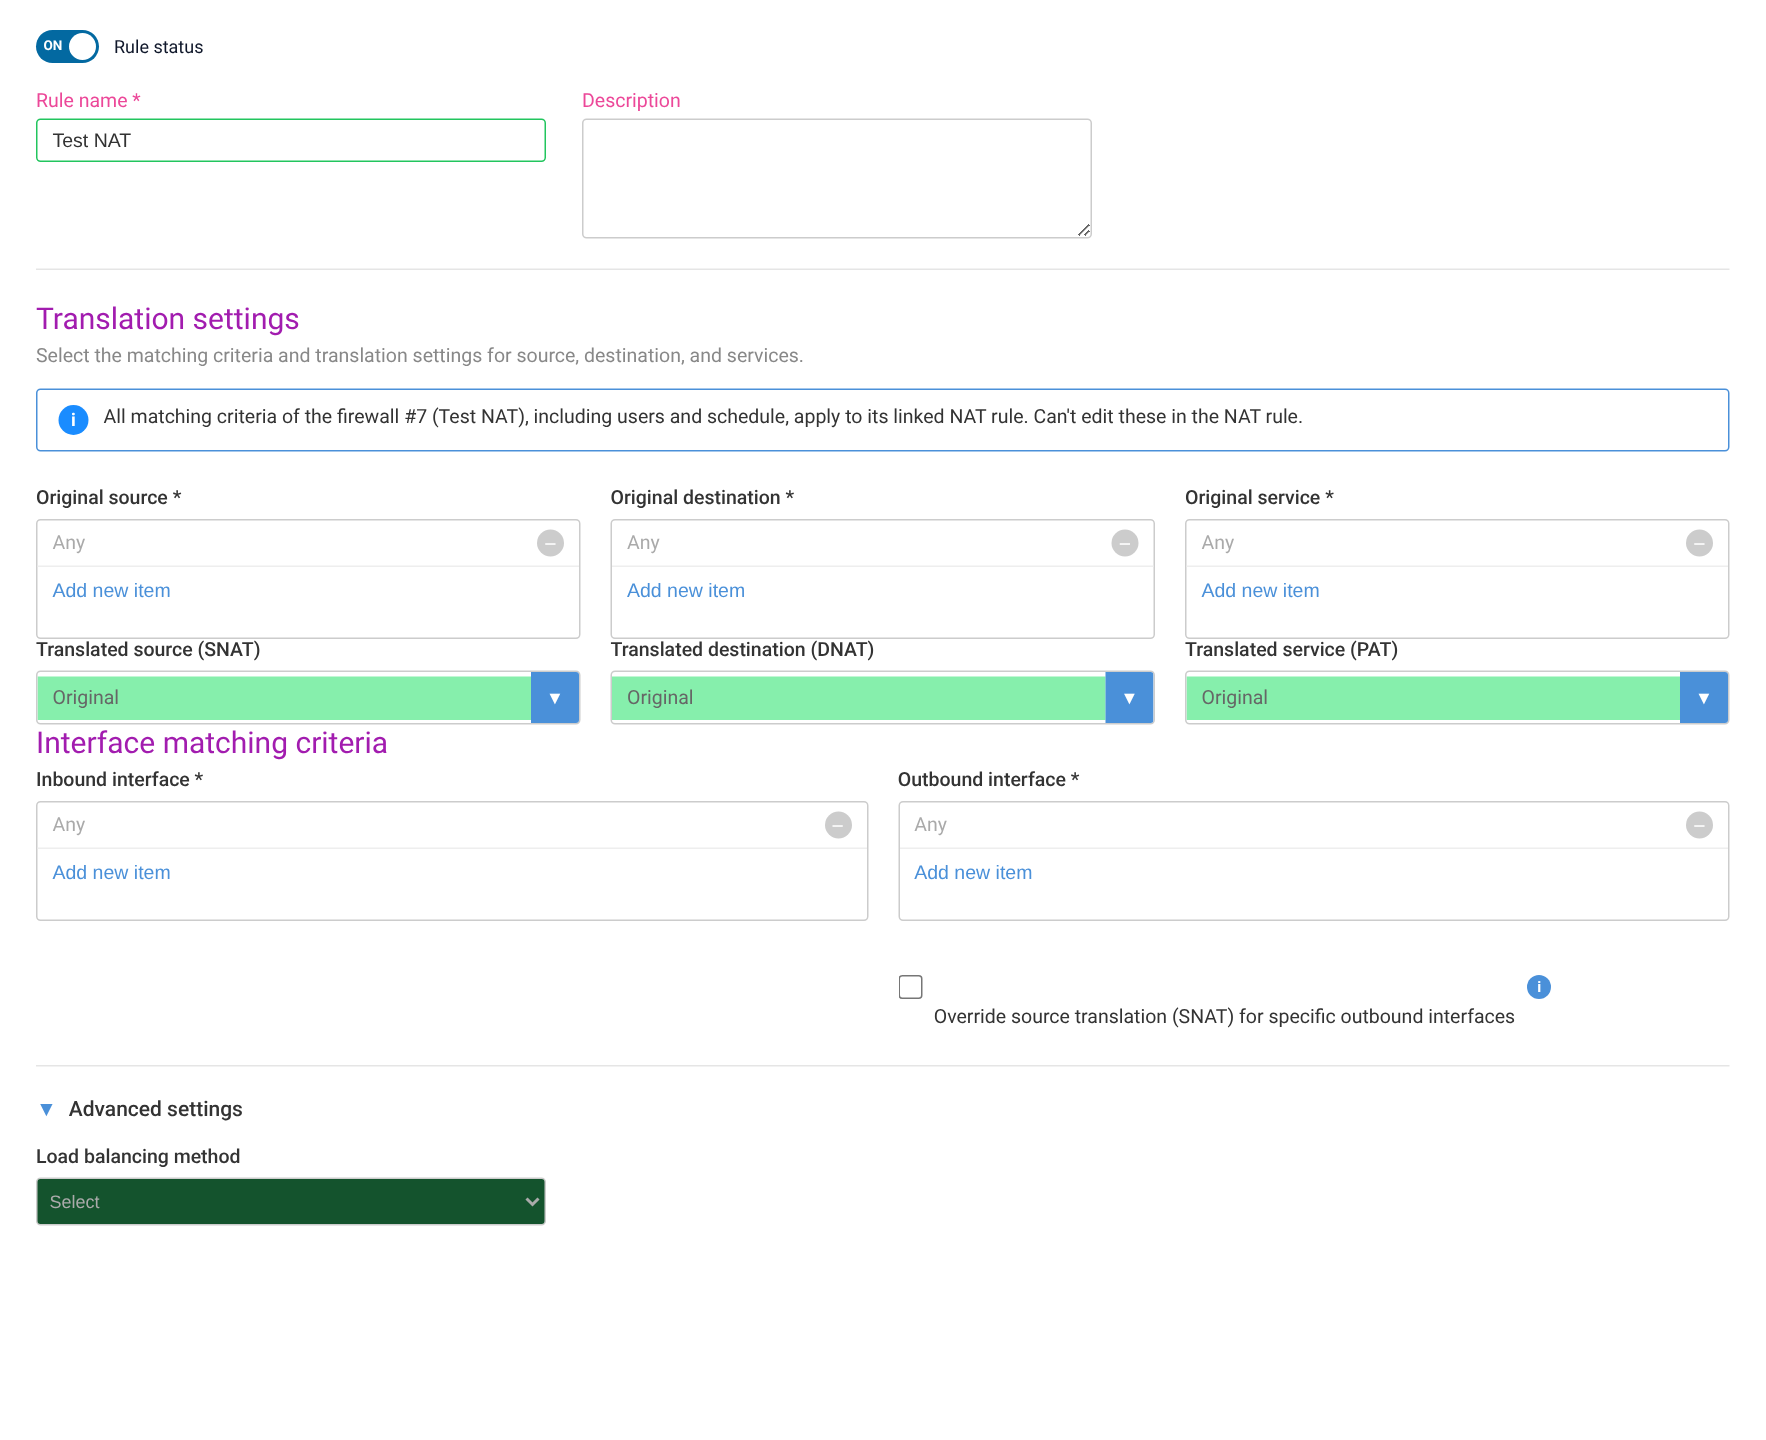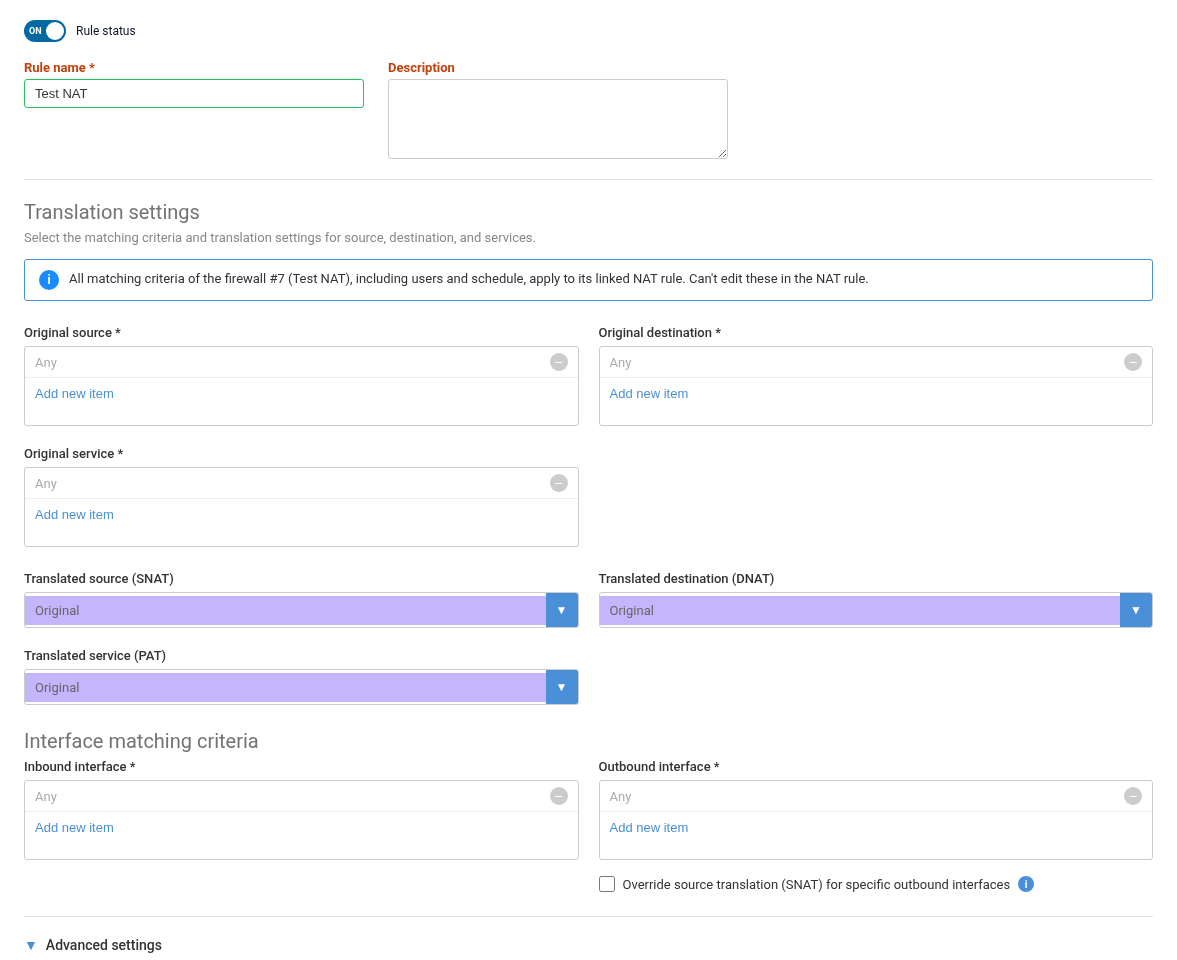"Rule name *" label { color: #c2410c -> #ec4899; font-weight: 700 -> 400 }
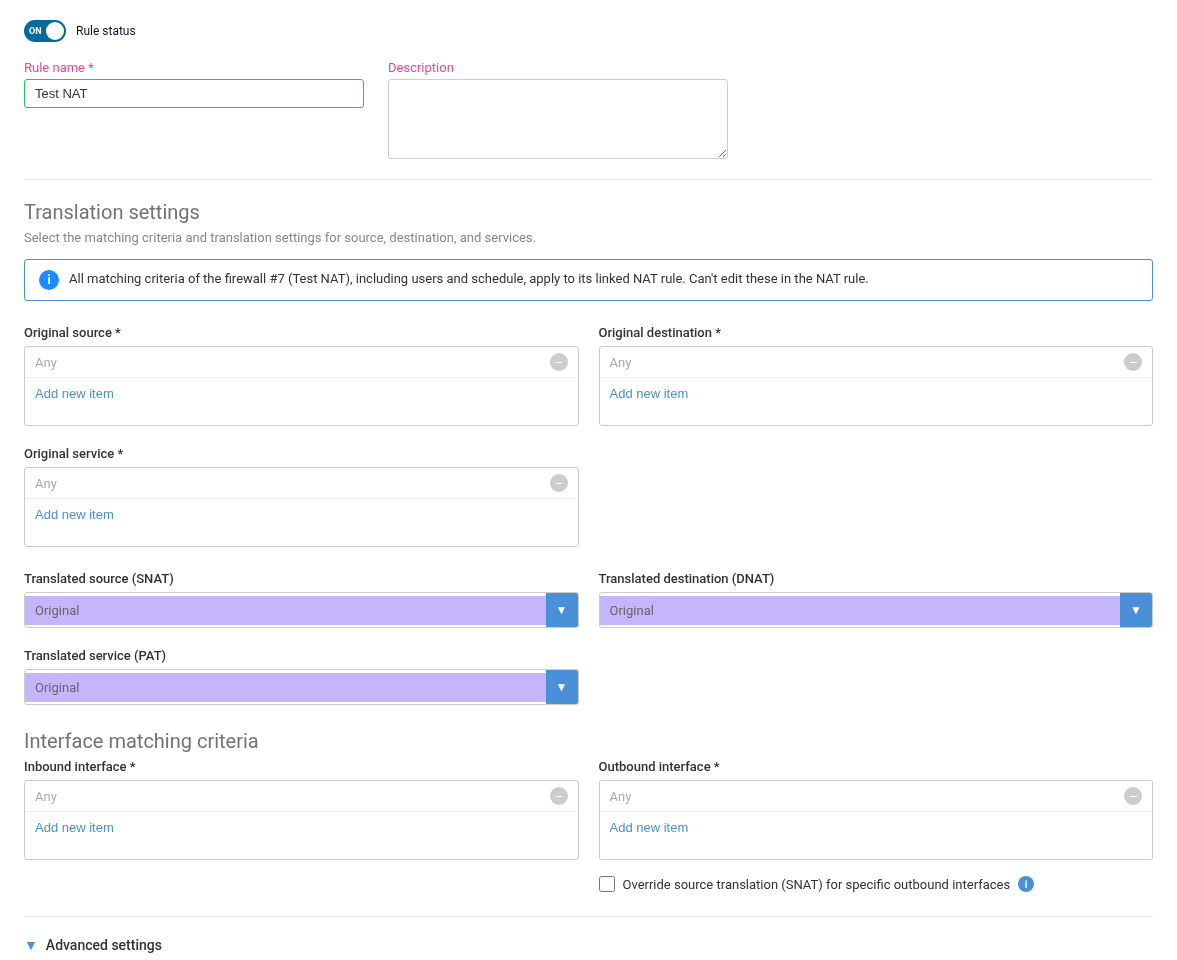"Translation settings" .section-title { color: #737373 -> #a21caf }
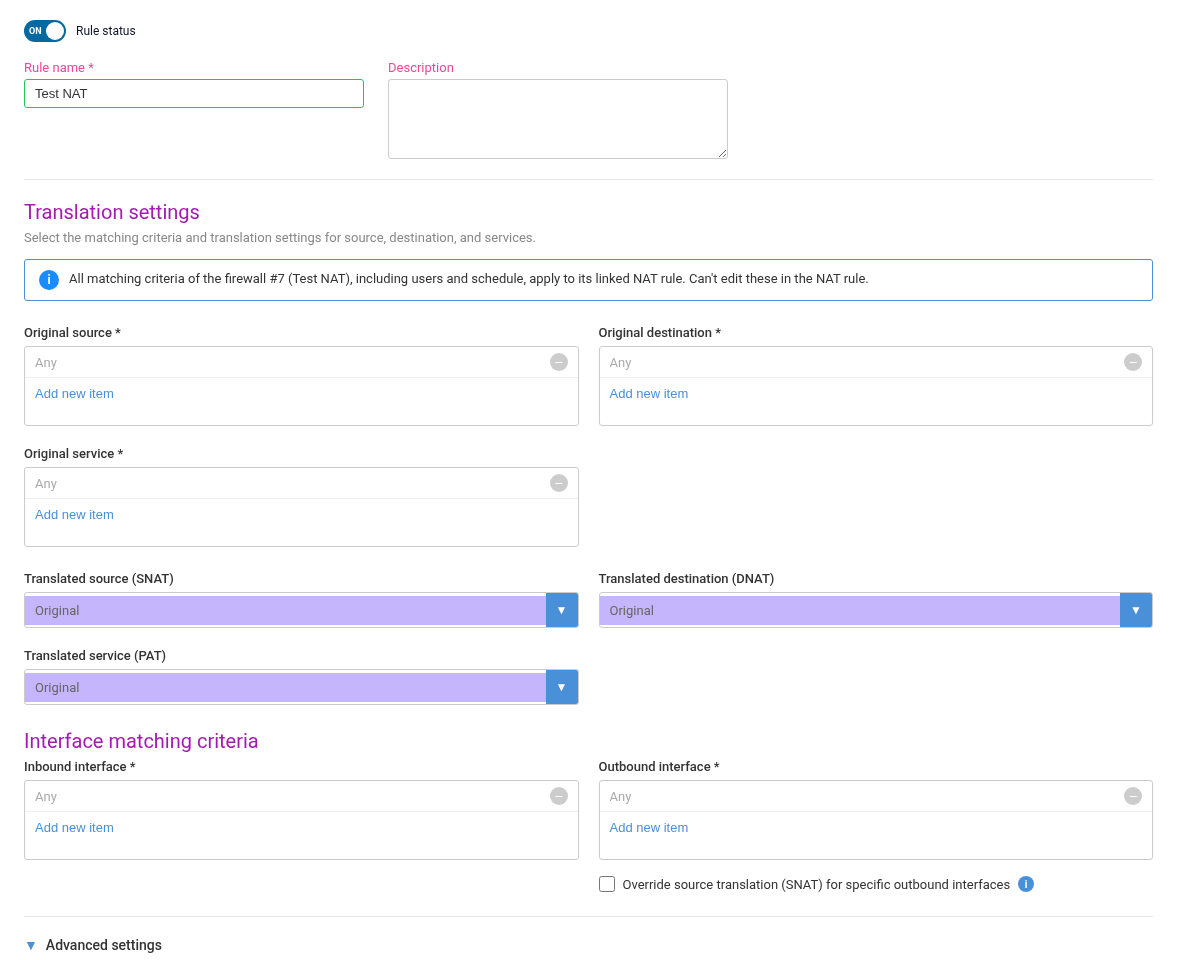"Original source *" .three-col { grid-template-columns: 1fr 1fr -> 1fr 1fr 1fr; margin-bottom: 24px -> none }
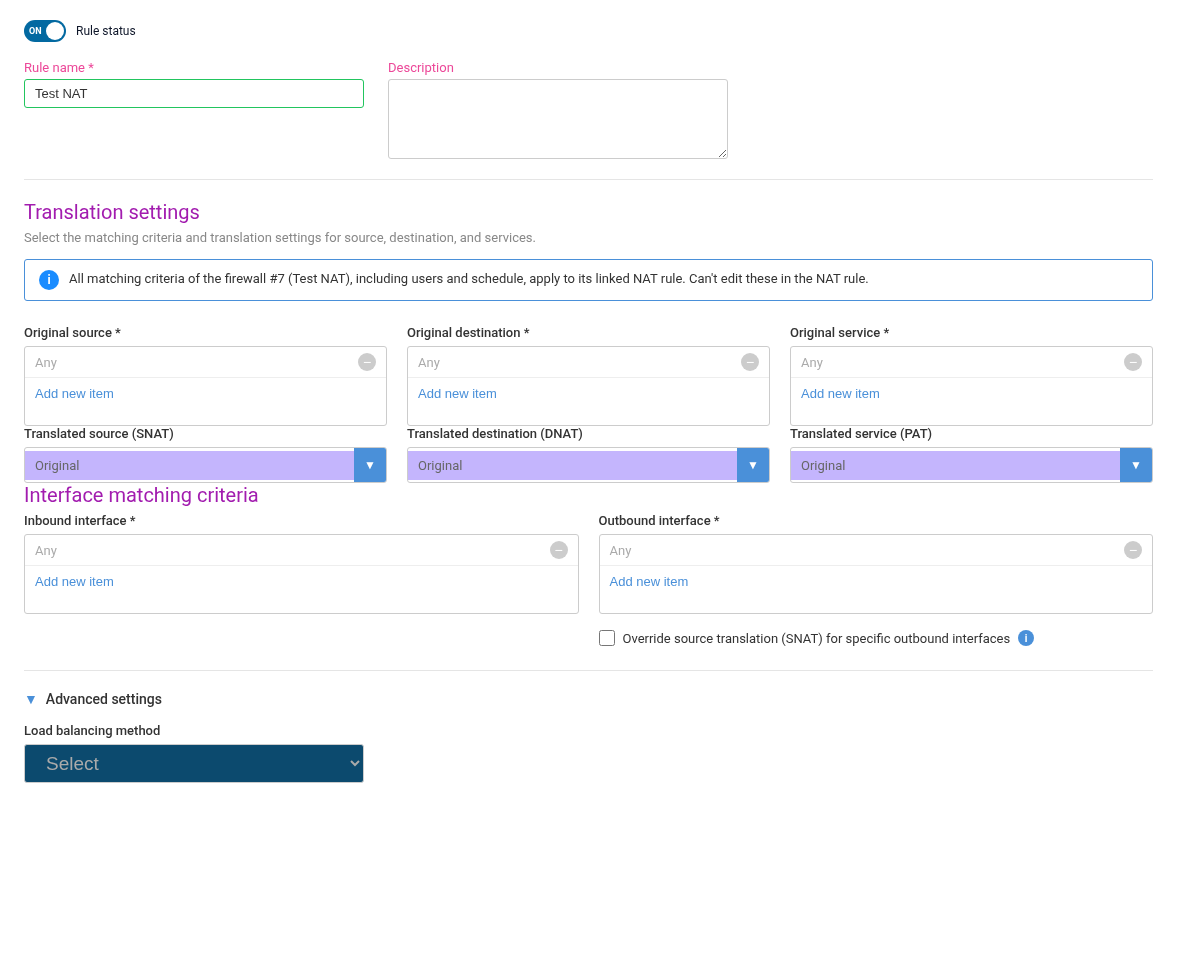"Original" .dropdown-value { background: #c4b5fd -> #86efac }
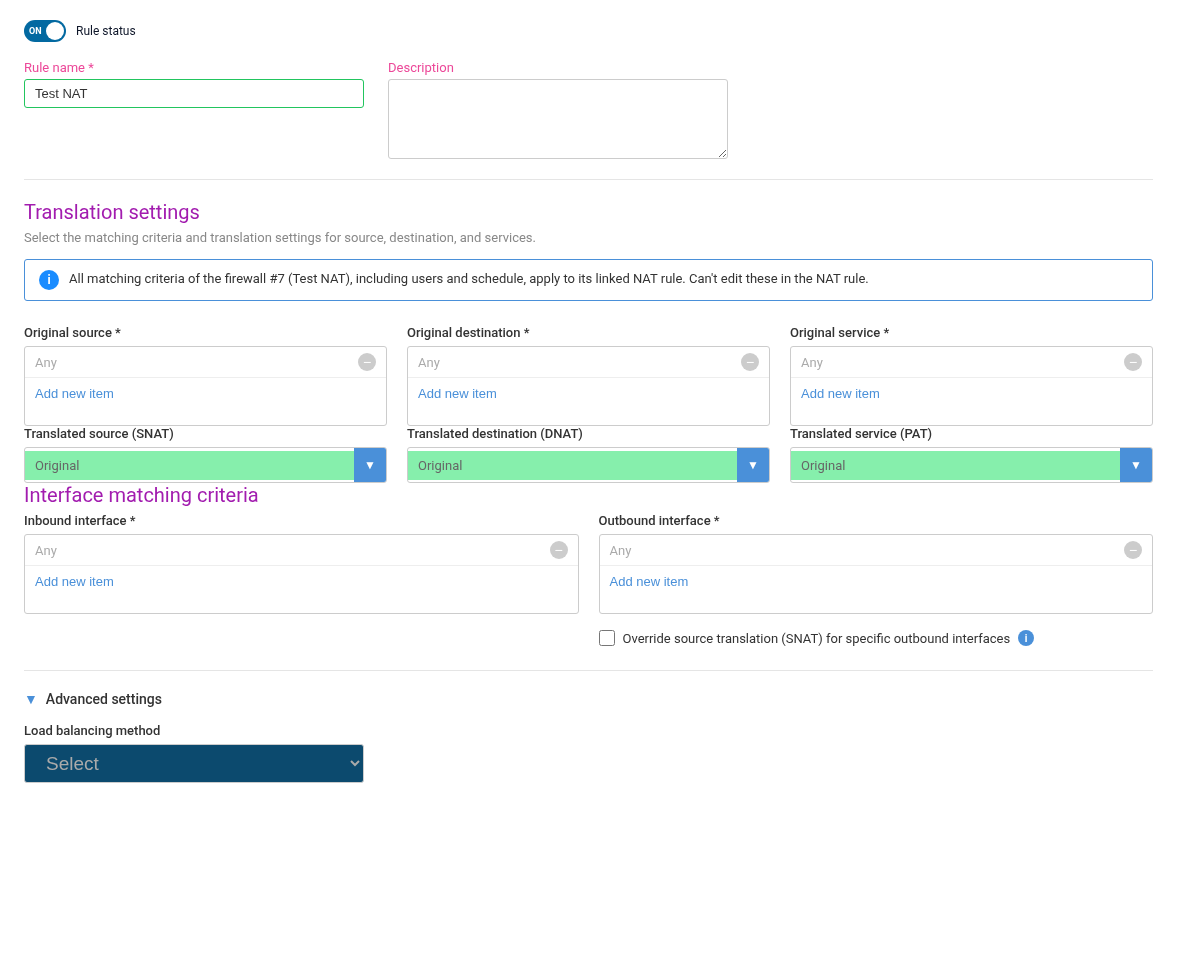"Override source translation (SNAT) for" .checkbox-label { margin-top: none -> 41px }
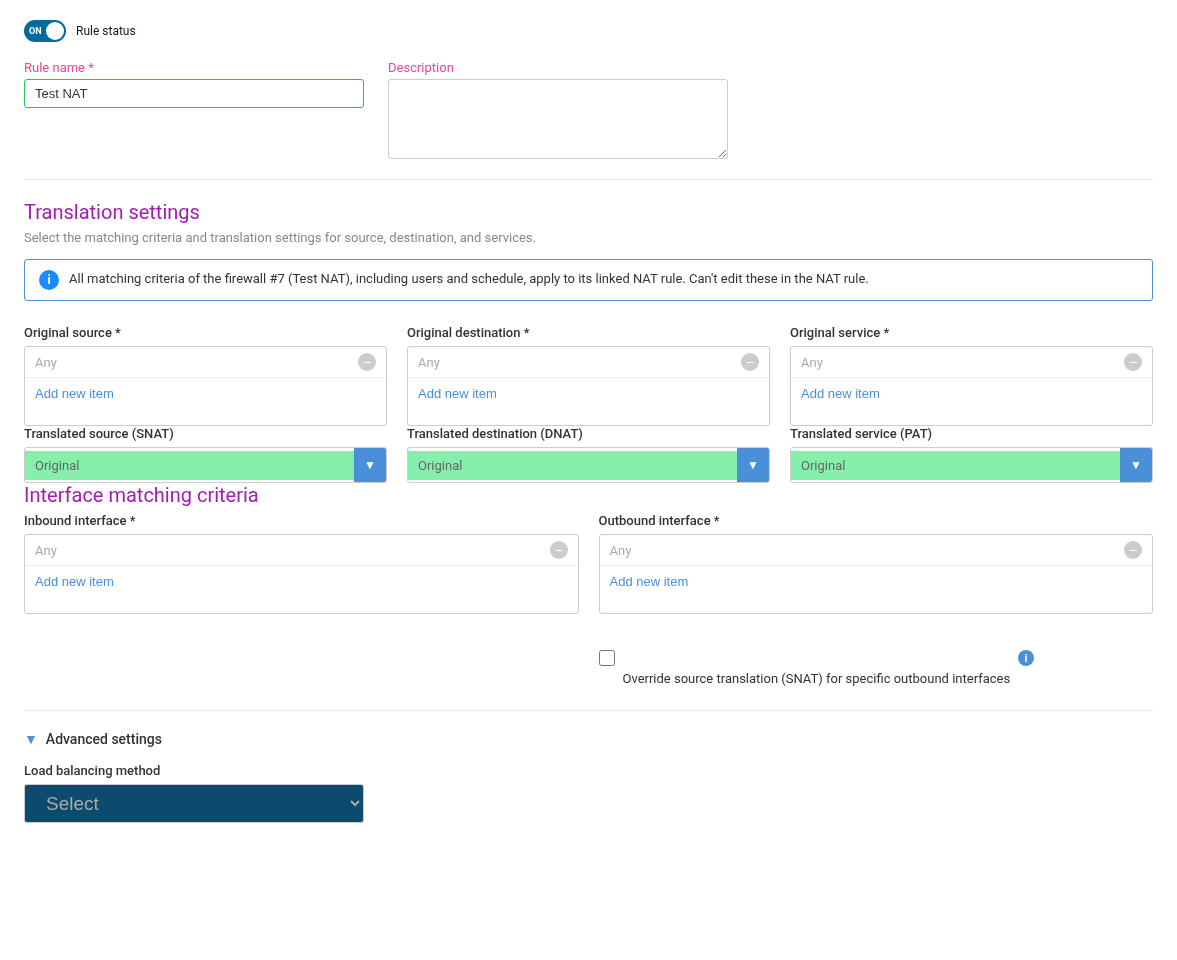"Select" select.native-select { background: #0c4a6e -> #14532d; font-size: 19px -> 12px; padding: 7px 17px -> 7px 4px }
